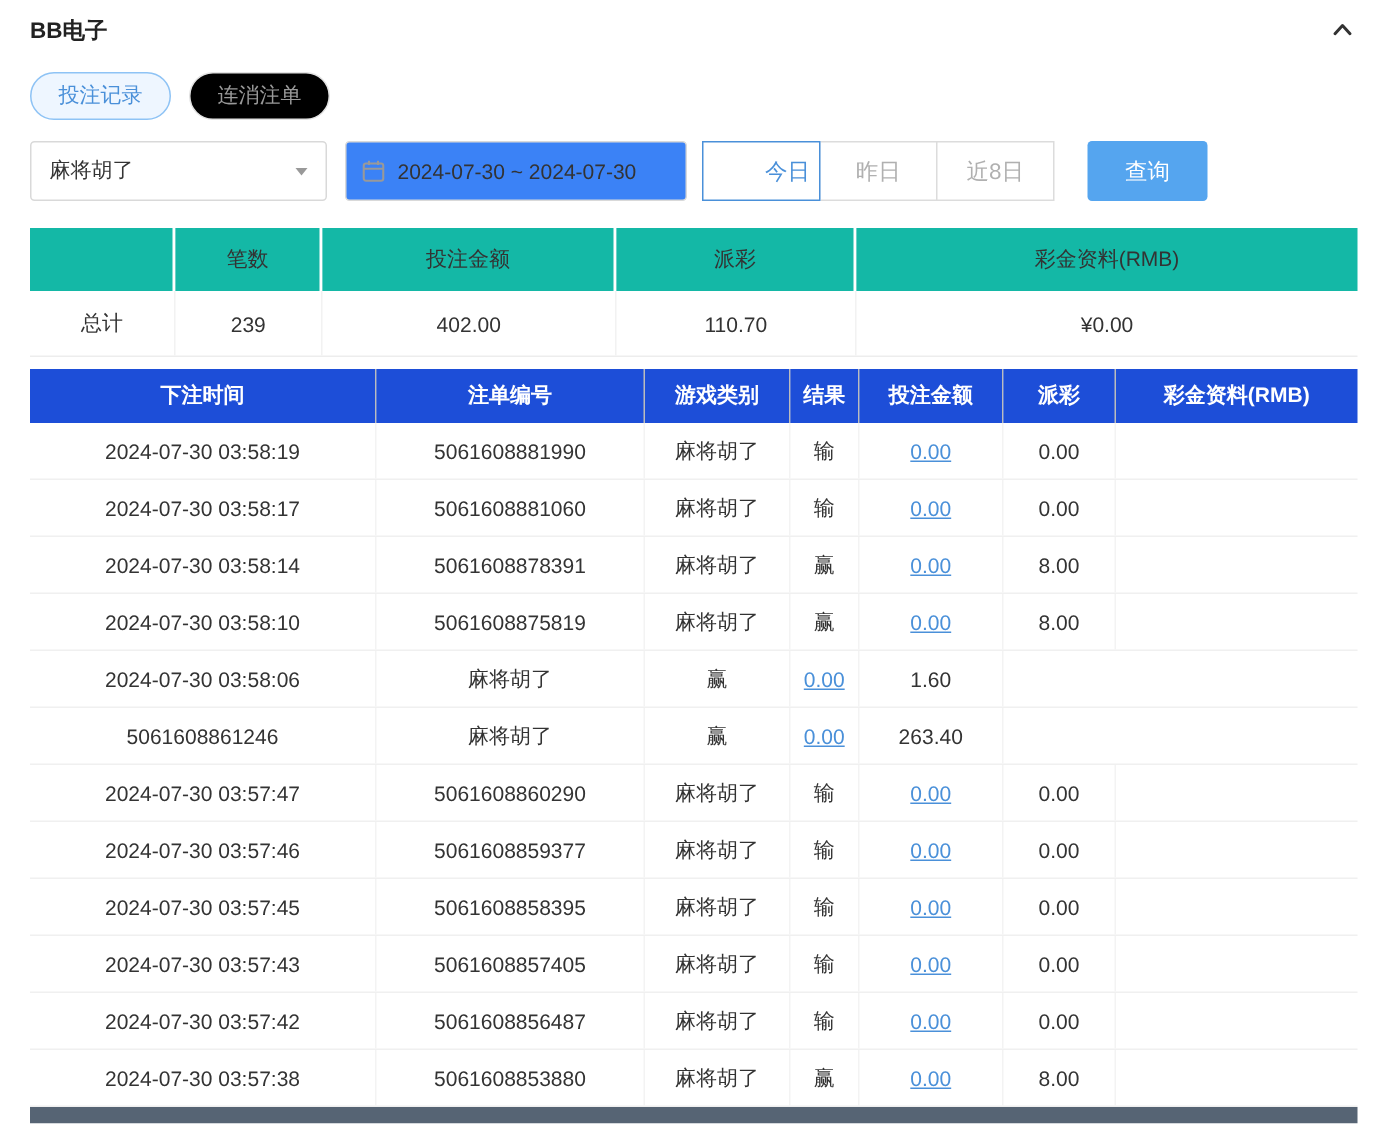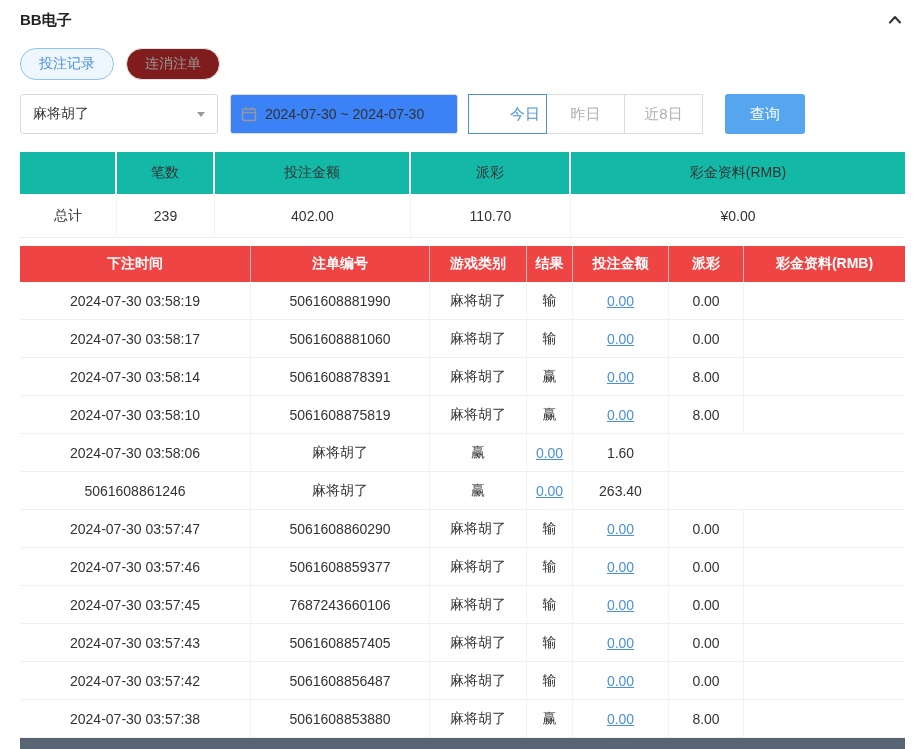"连消注单" .tab { background: #7f1d1d -> #000000 }
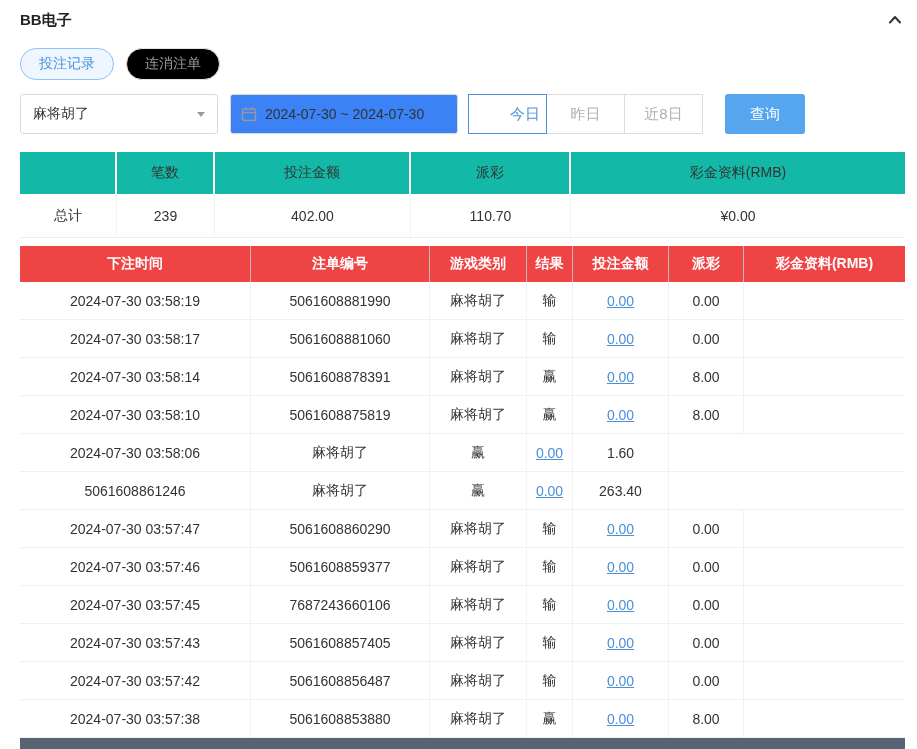"下注时间" .th { background: #ef4444 -> #1d4ed8 }
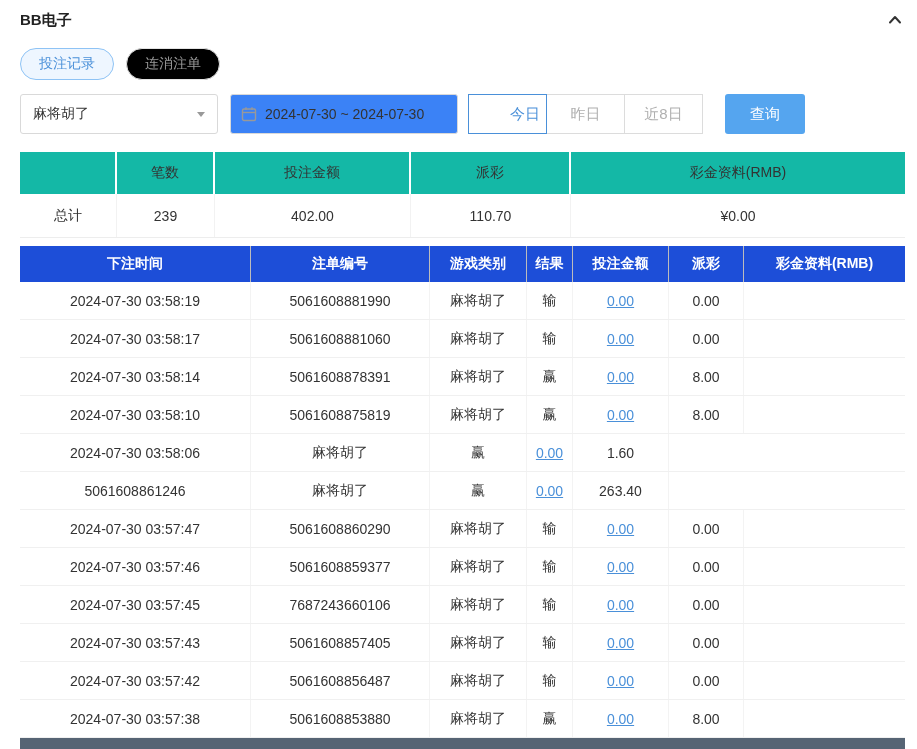"7687243660106" div.td { text: 7687243660106 -> 5061608858395 }
